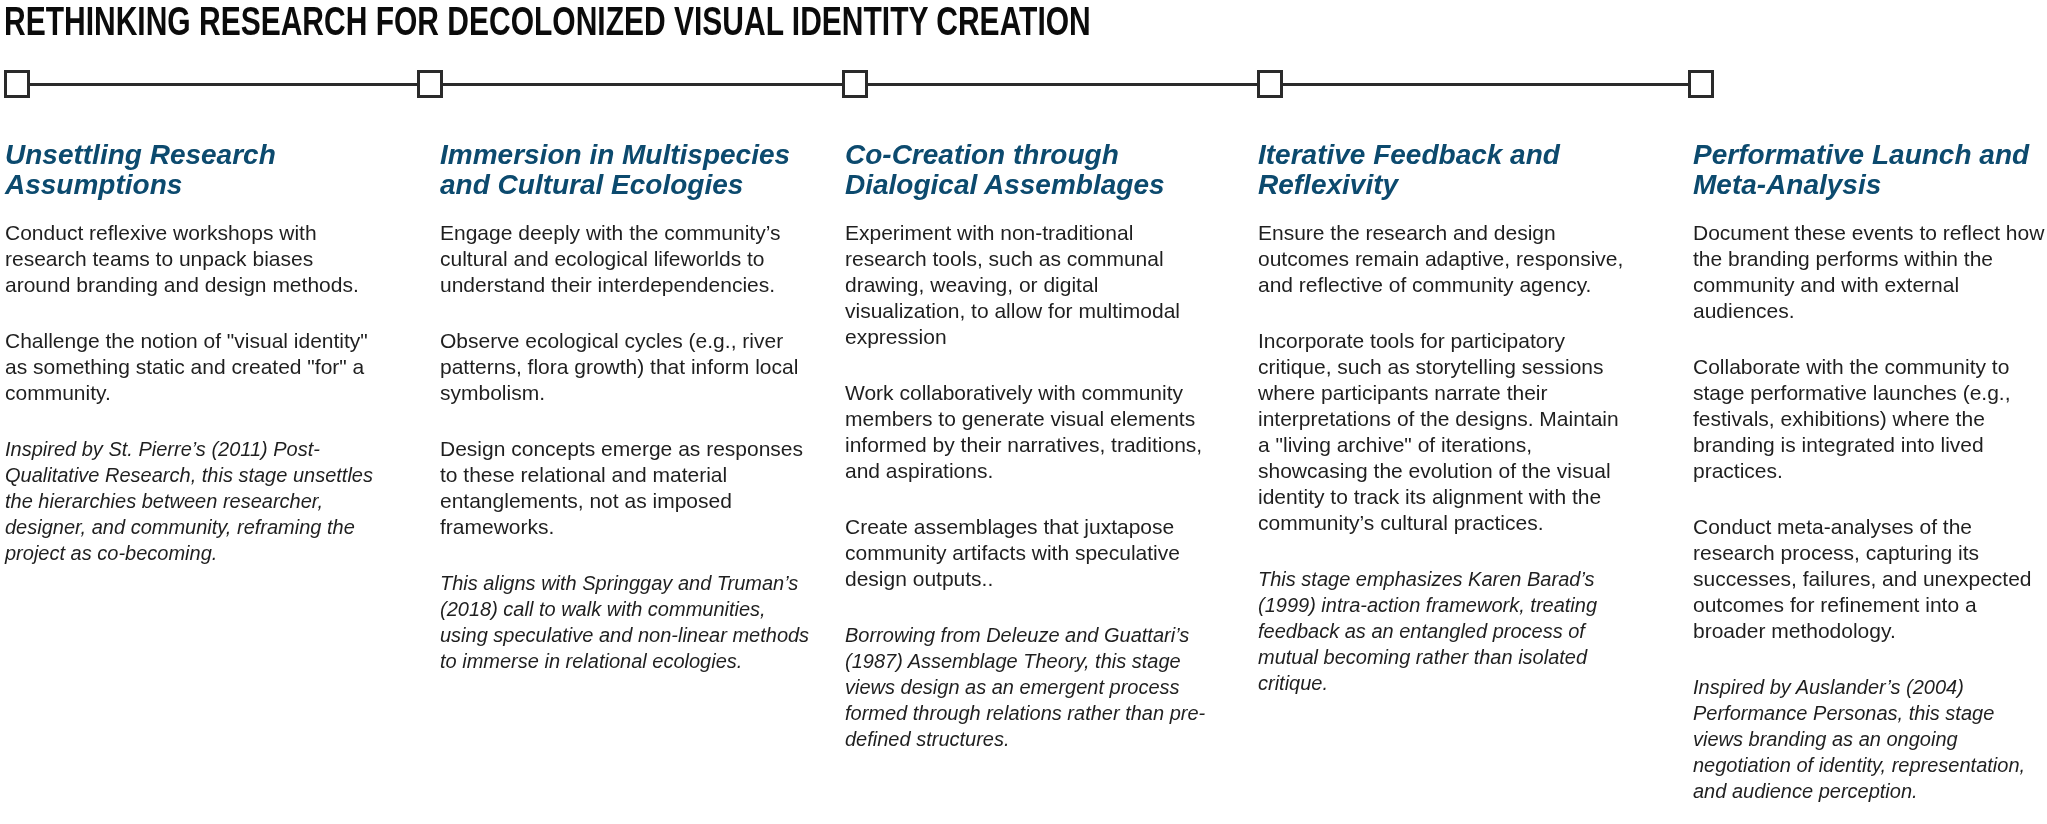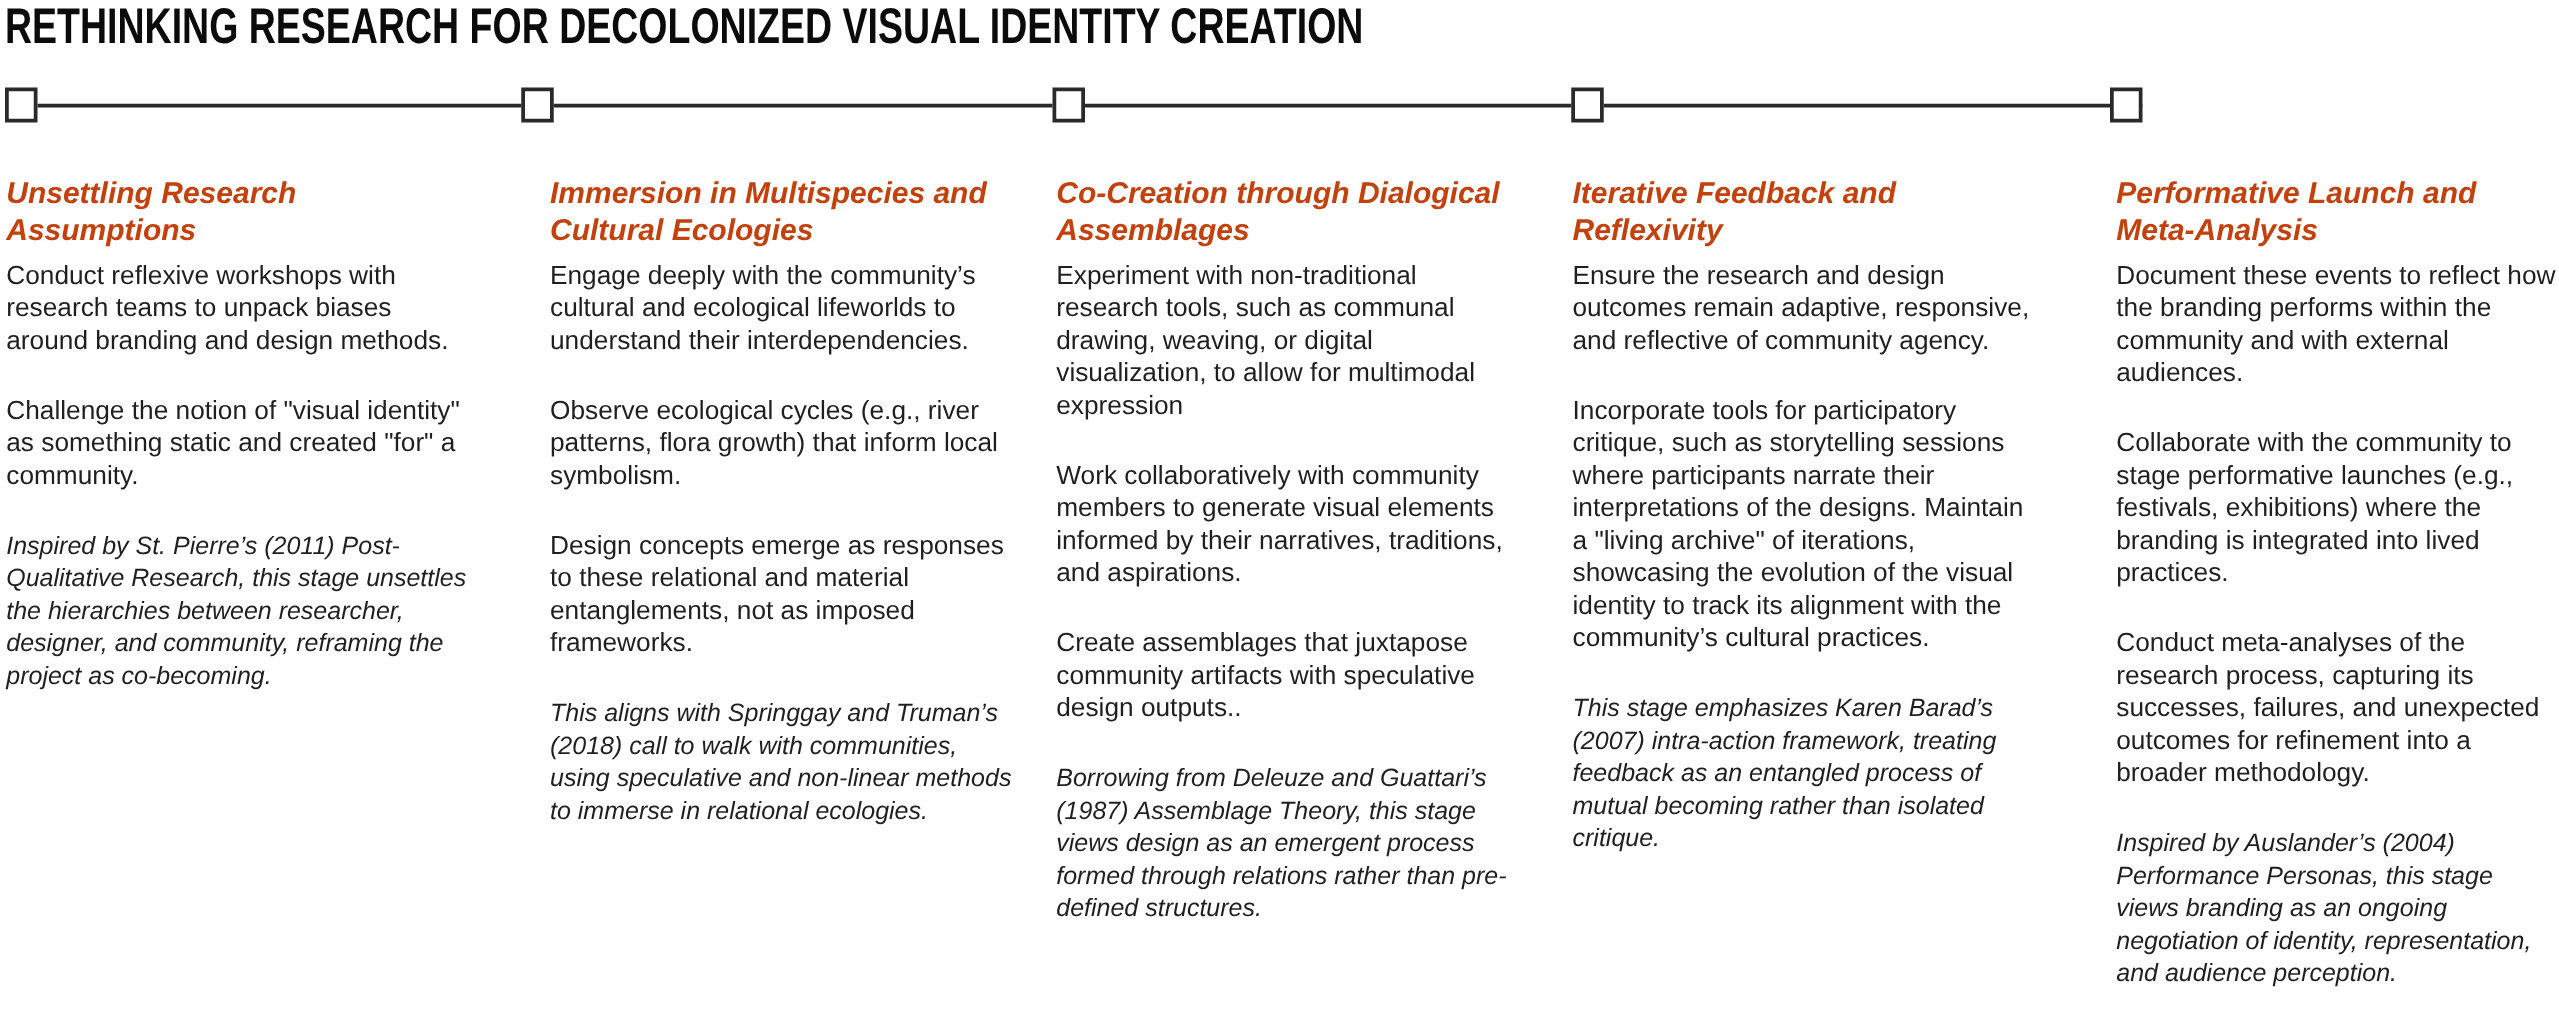"Unsettling Research Assumptions" .stage h2 { color: #c2410c -> #0c4a6e; font-size: 24px -> 28px; margin: 0 0 8px 0 -> 0 0 20px 0 }
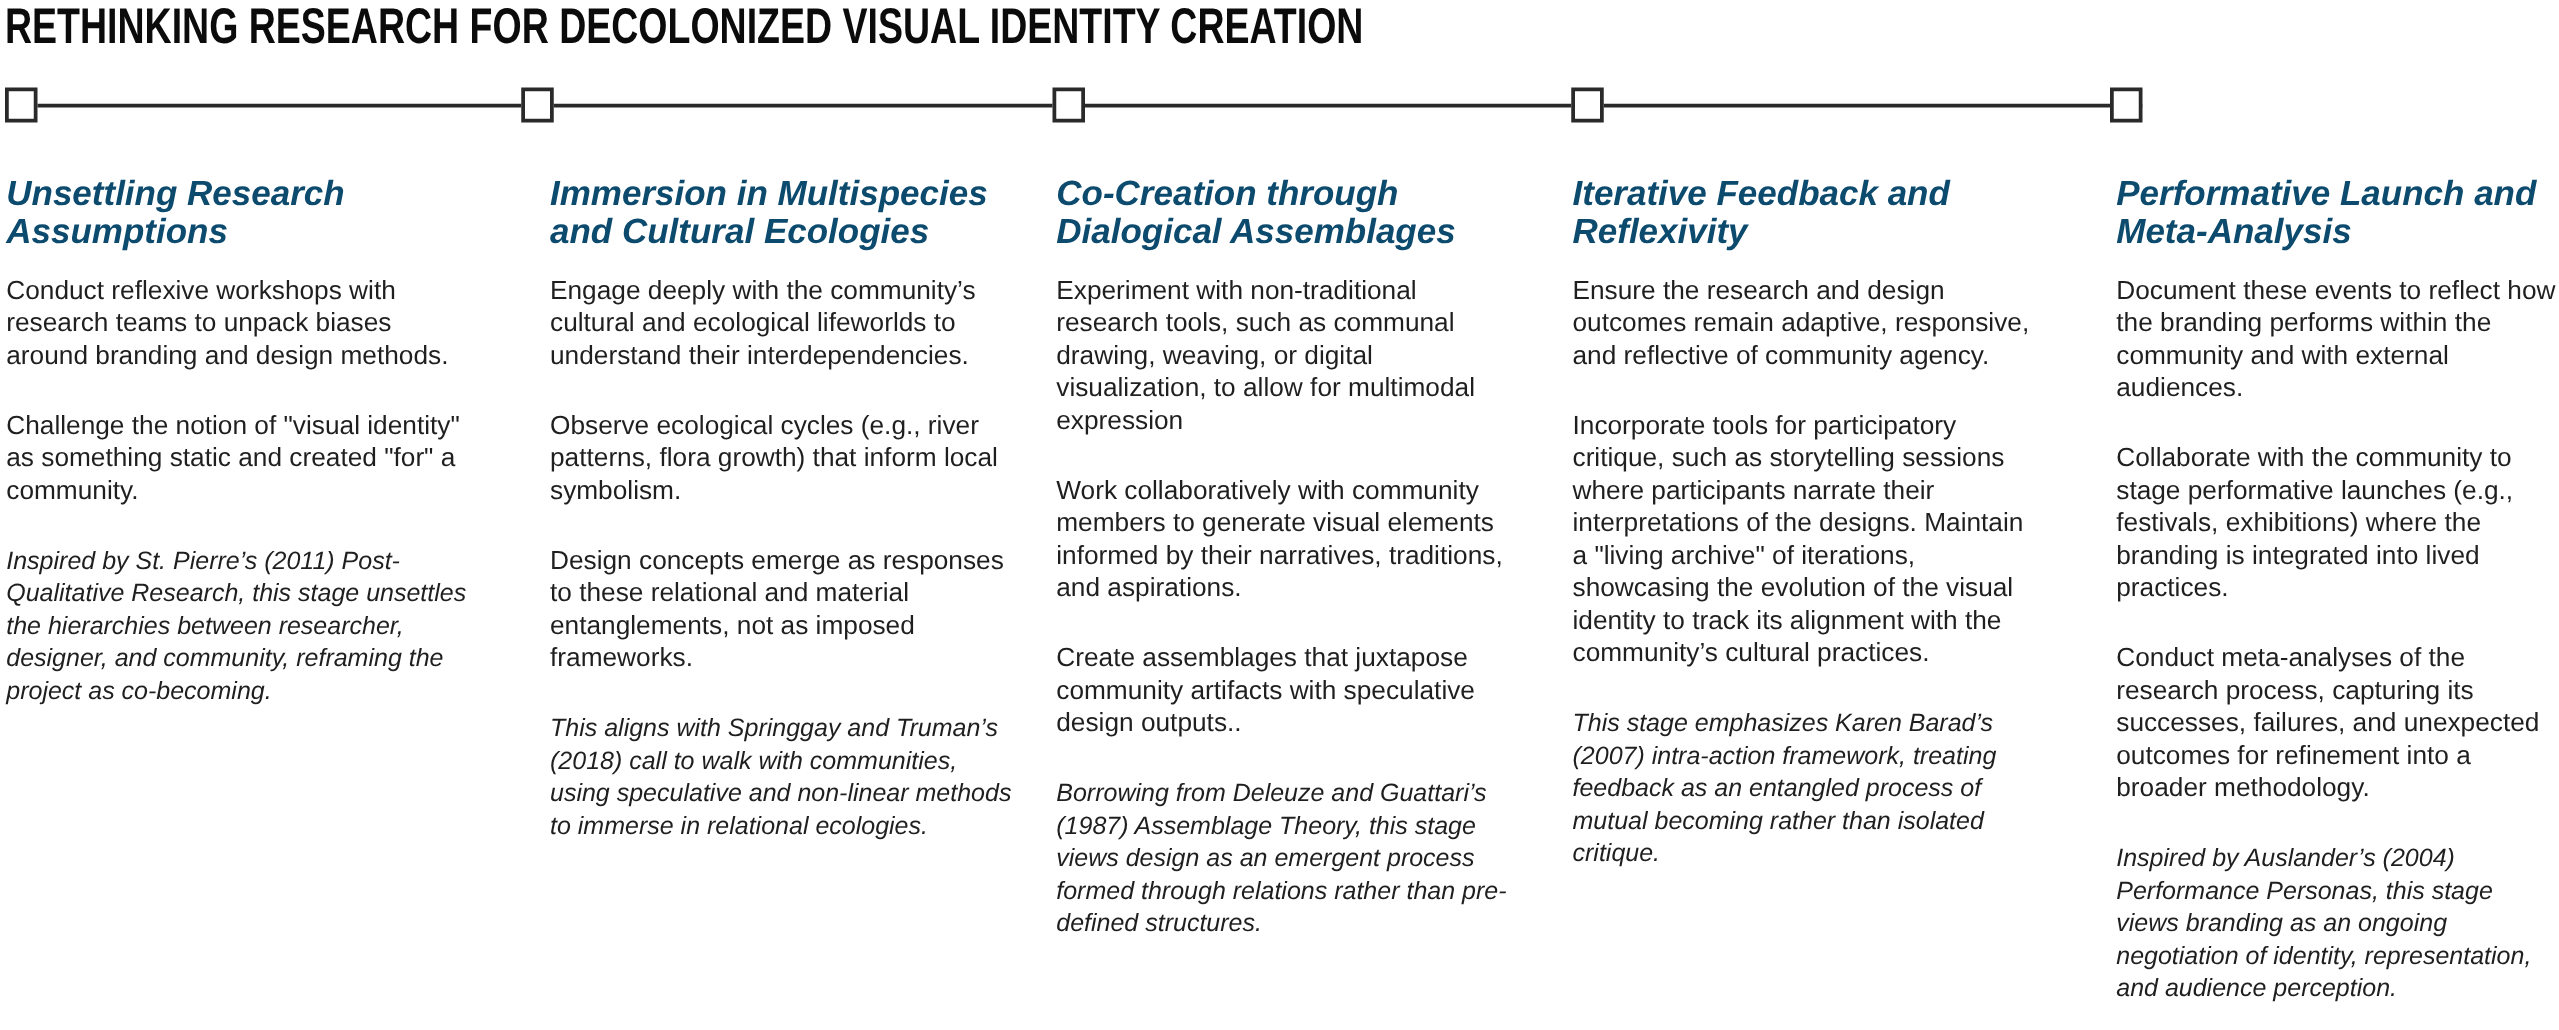"This stage emphasizes Karen Barad’s" p.note { text: 2007 -> 1999 }
